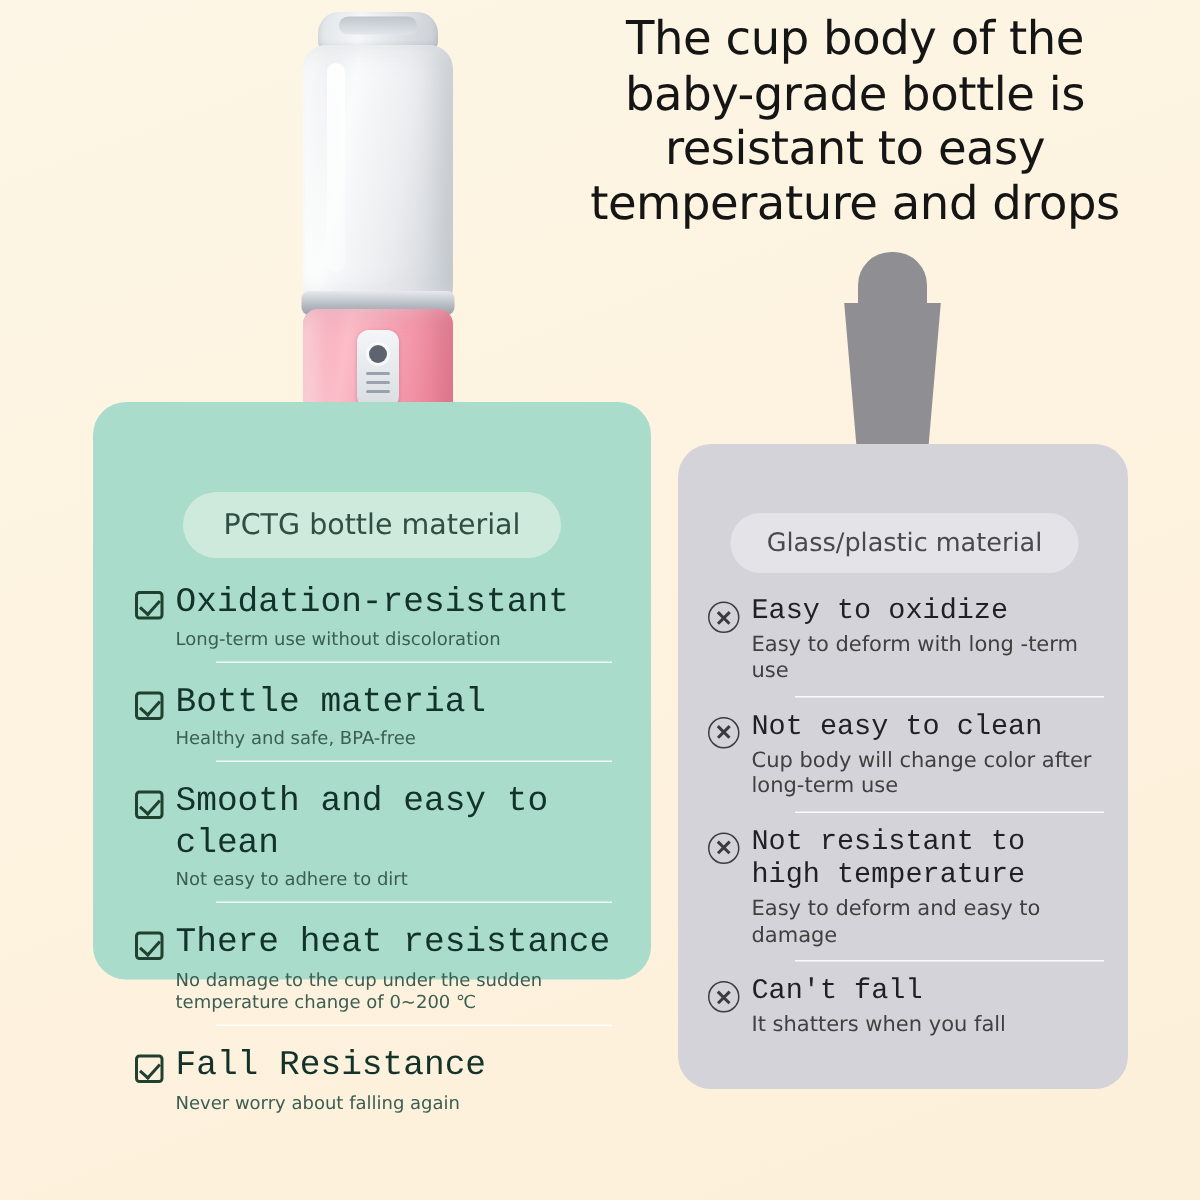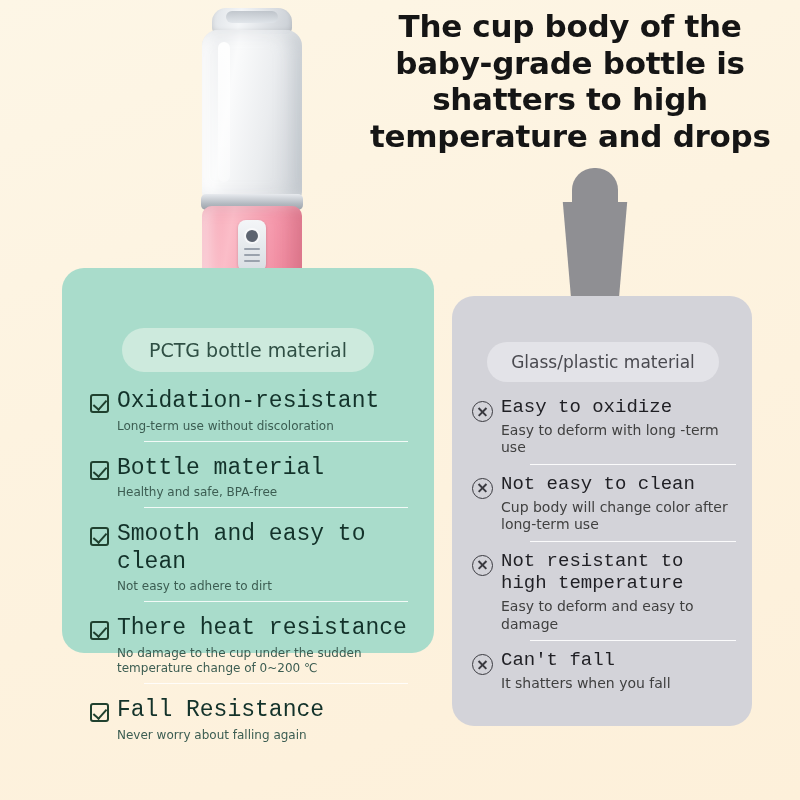"The cup body of the" .headline { font-weight: bold -> normal }
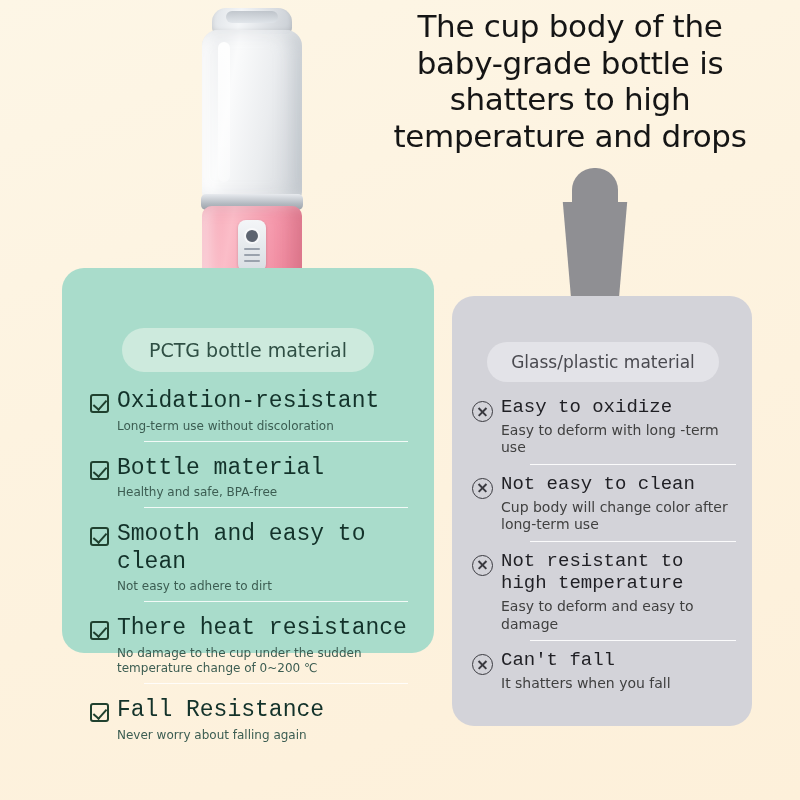"shatters to high" span.ln { text: shatters to high -> resistant to easy }
